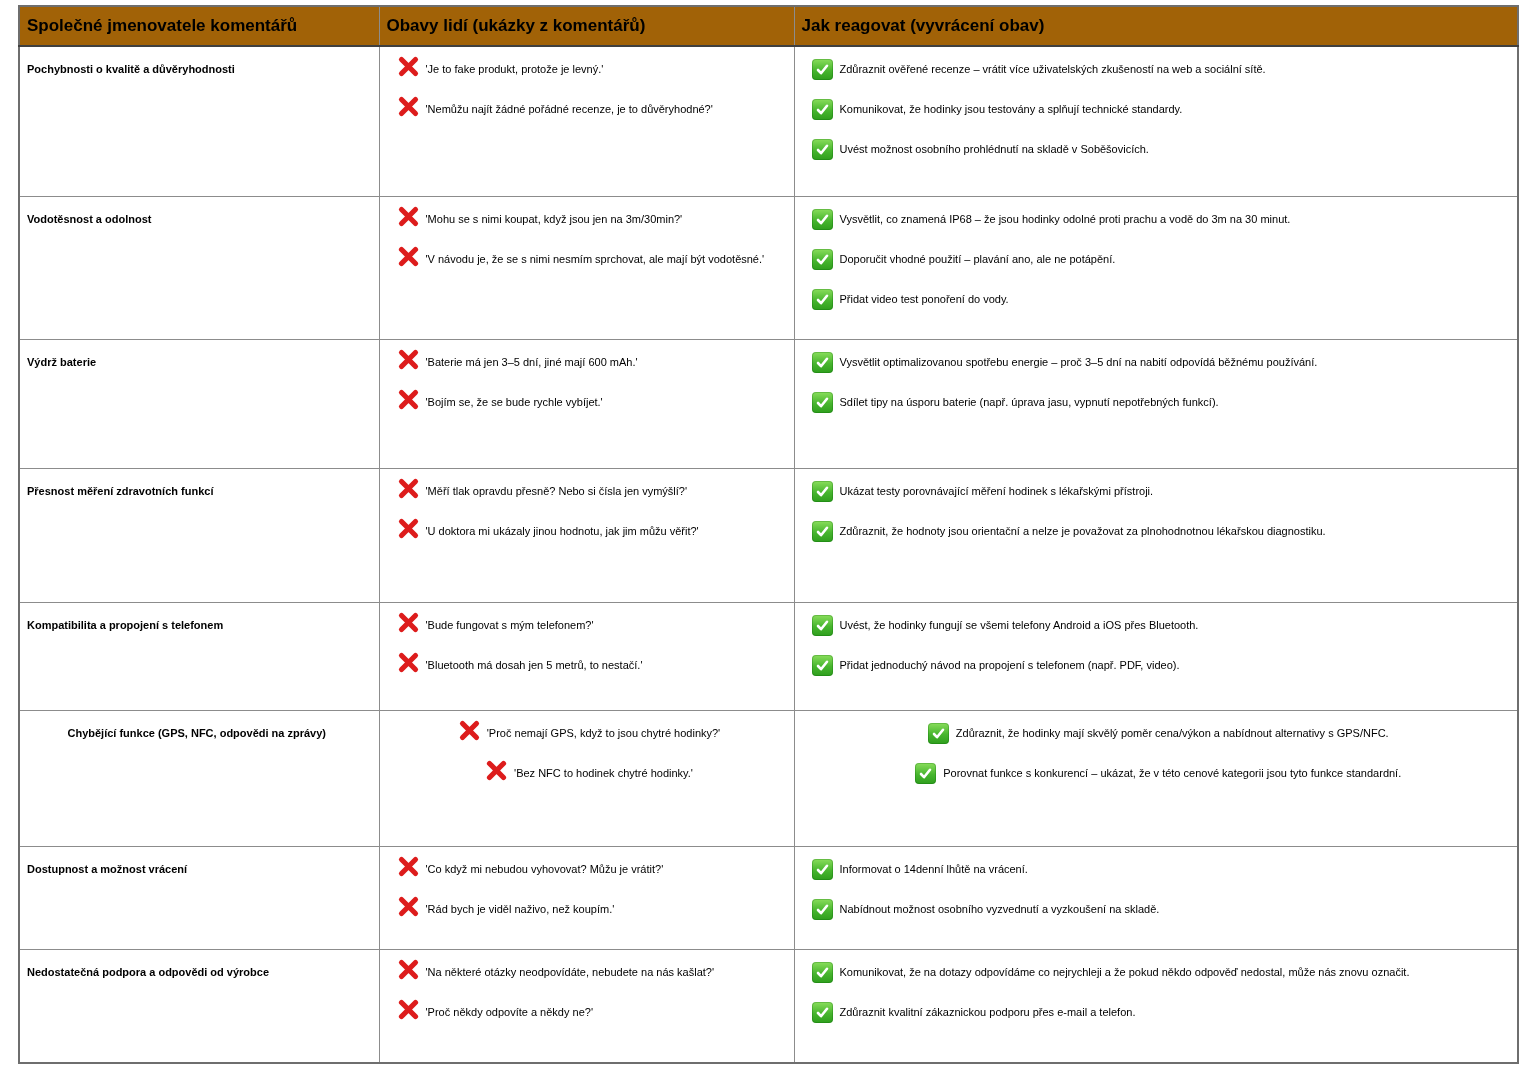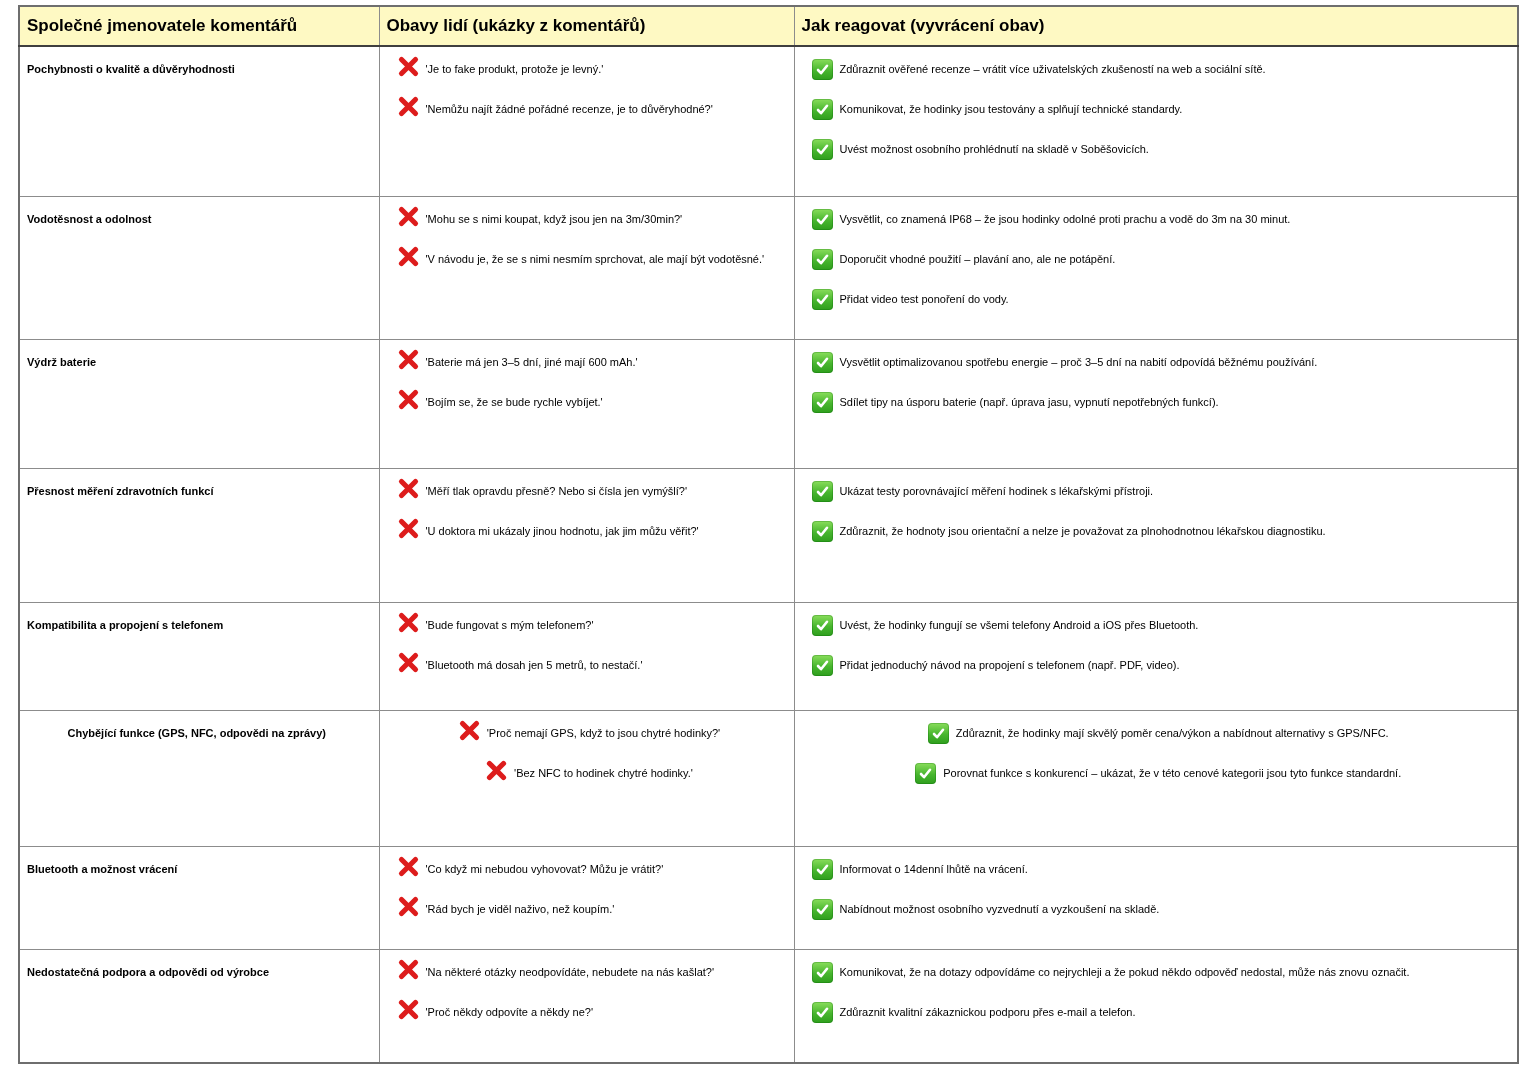"Společné jmenovatele komentářů" table.matrix th { background: #fef9c3 -> #a16207 }
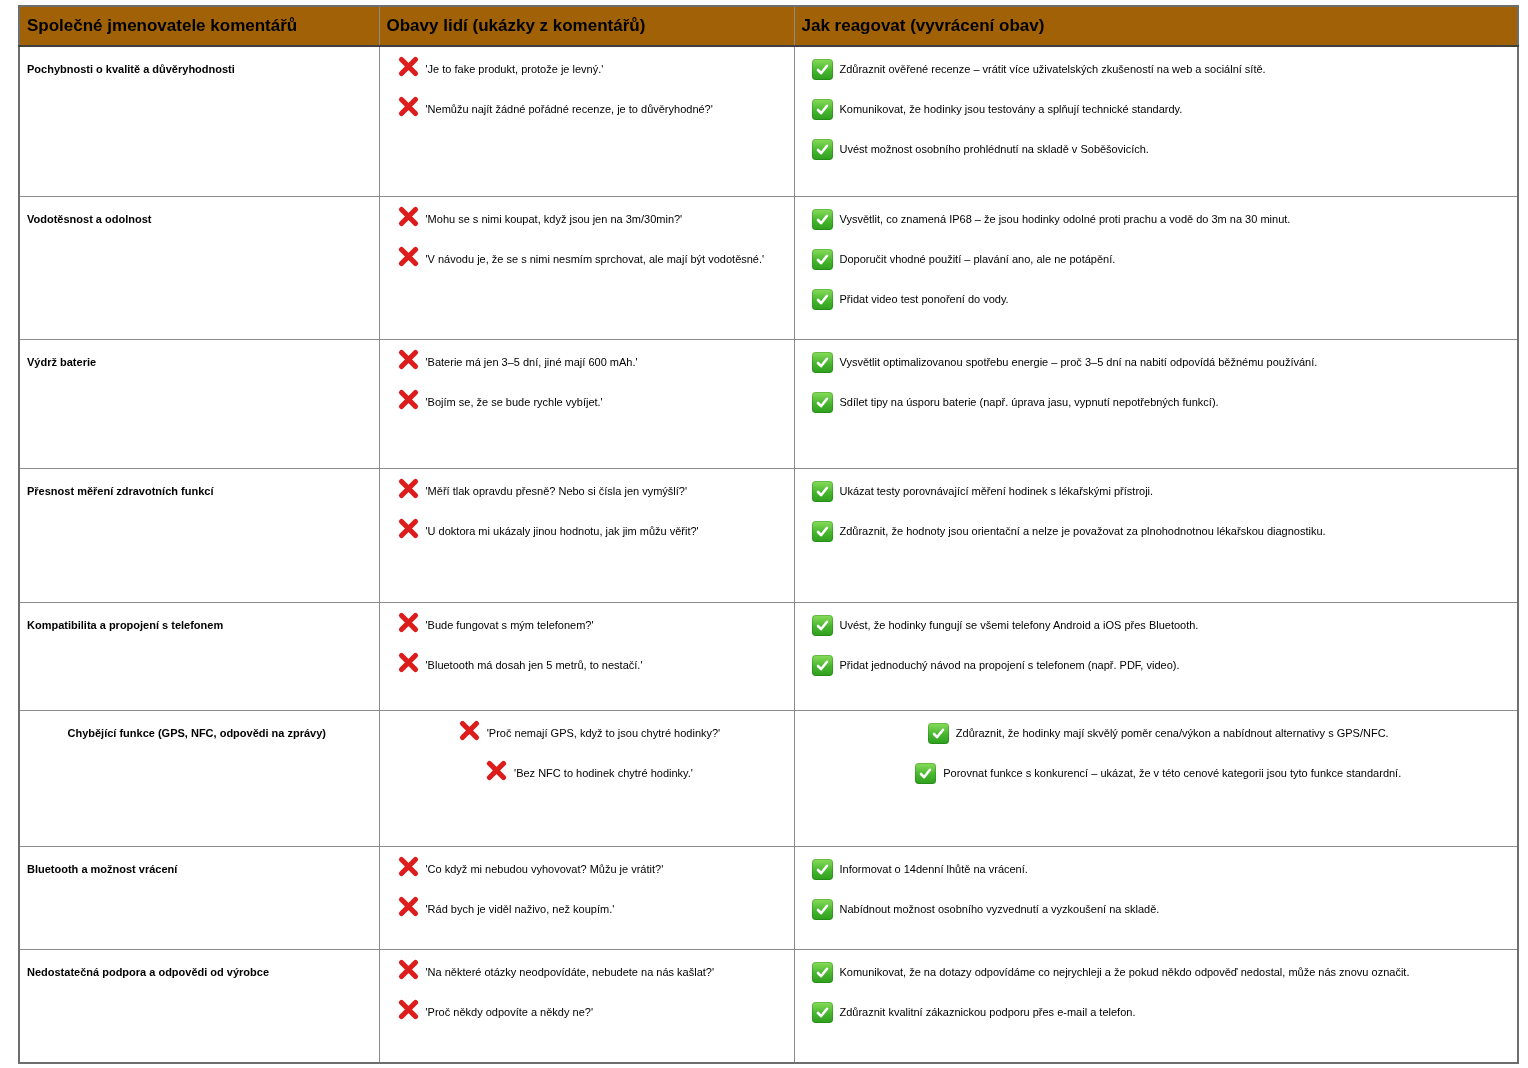"Bluetooth a možnost vrácení" td.topic { text: Bluetooth -> Dostupnost }
